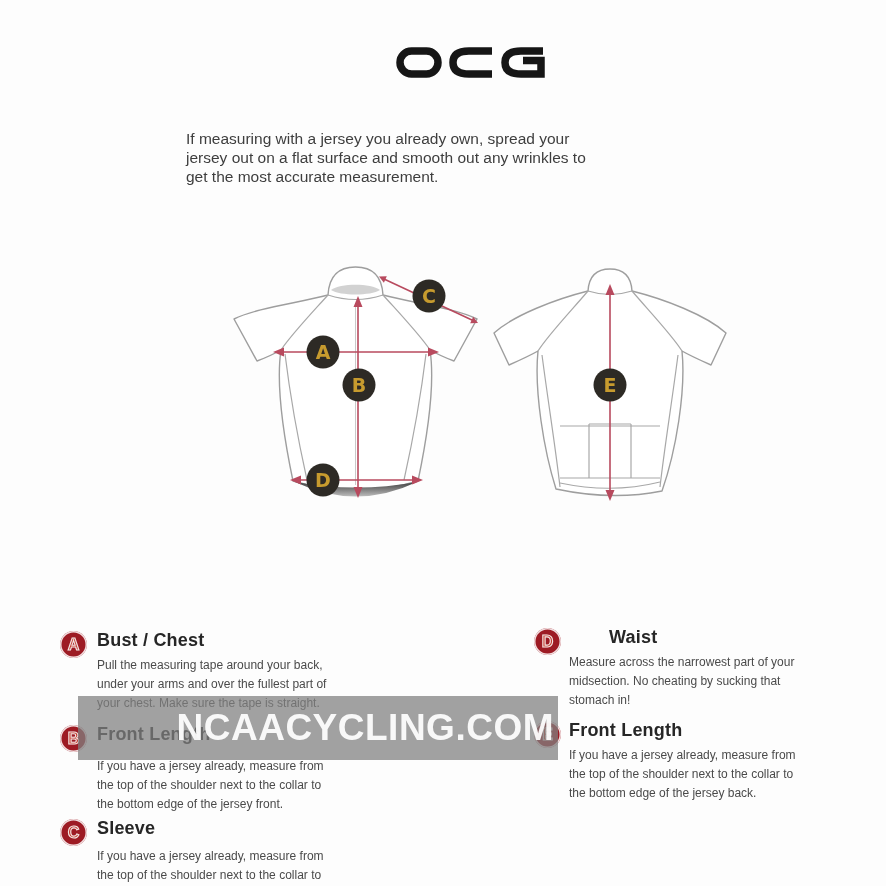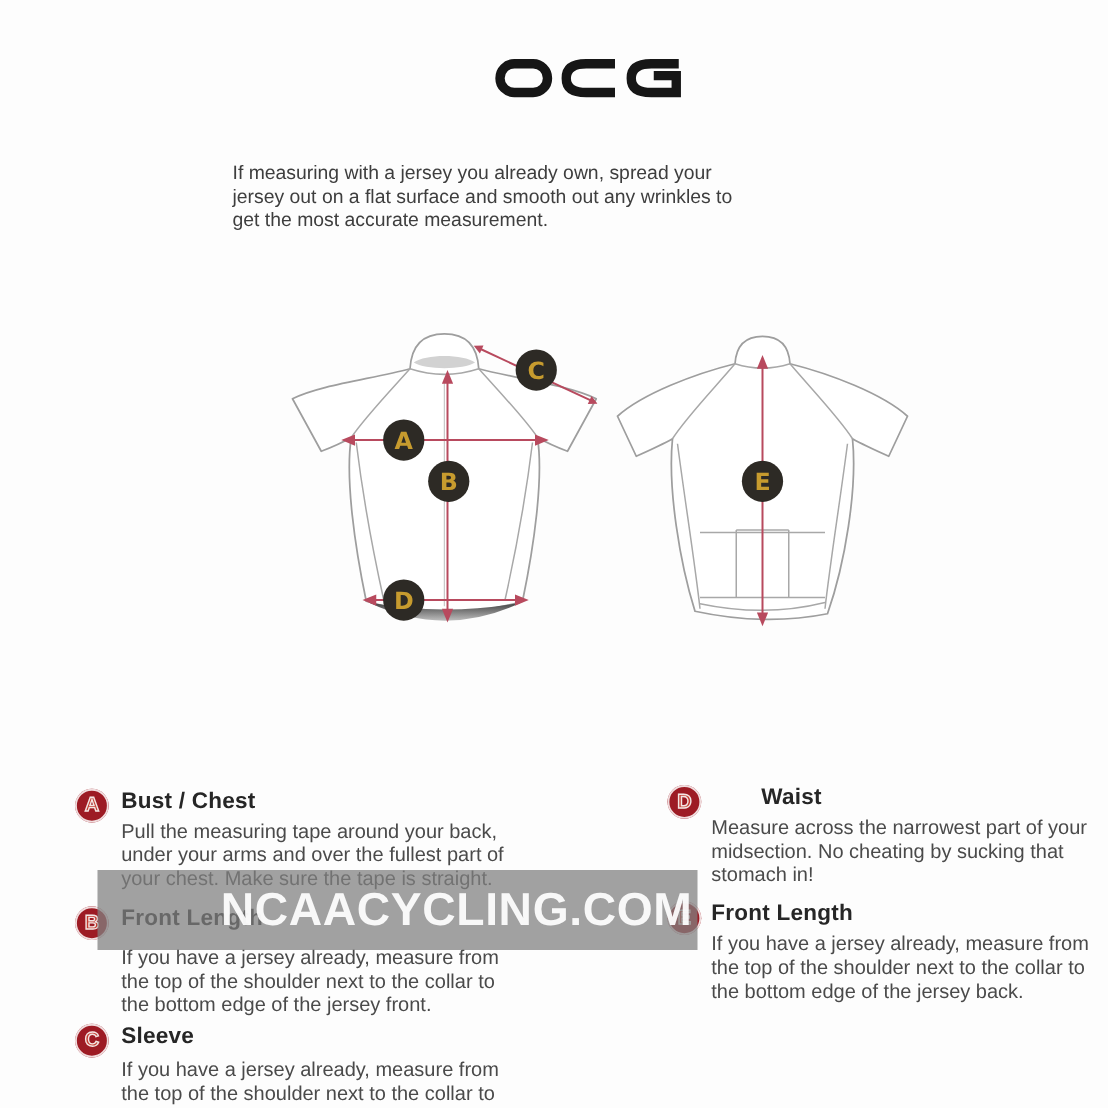"Pull the measuring tape around" .sec-body { font-size: 16px -> 12px }
